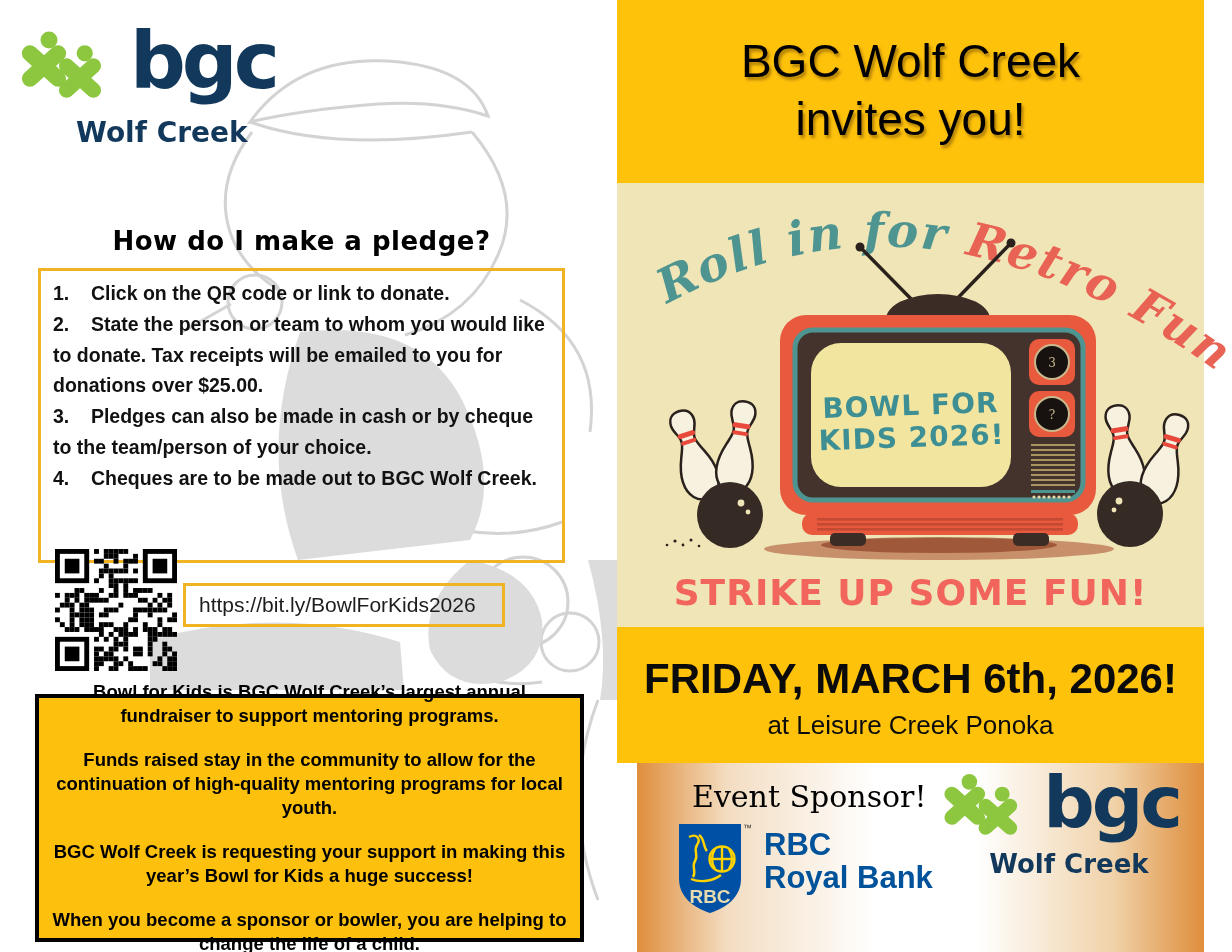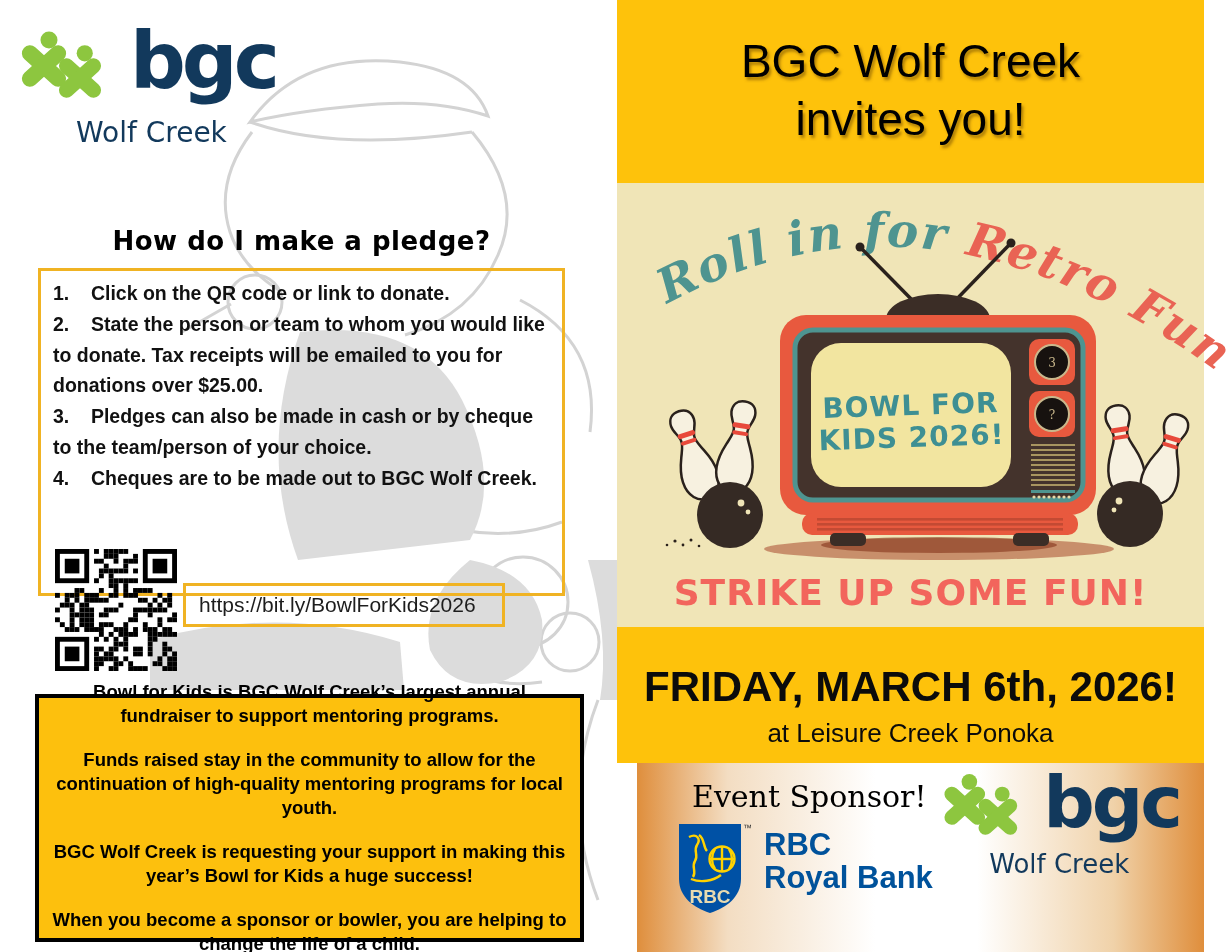"Wolf Creek" .logo-region { font-weight: 400 -> 700 }
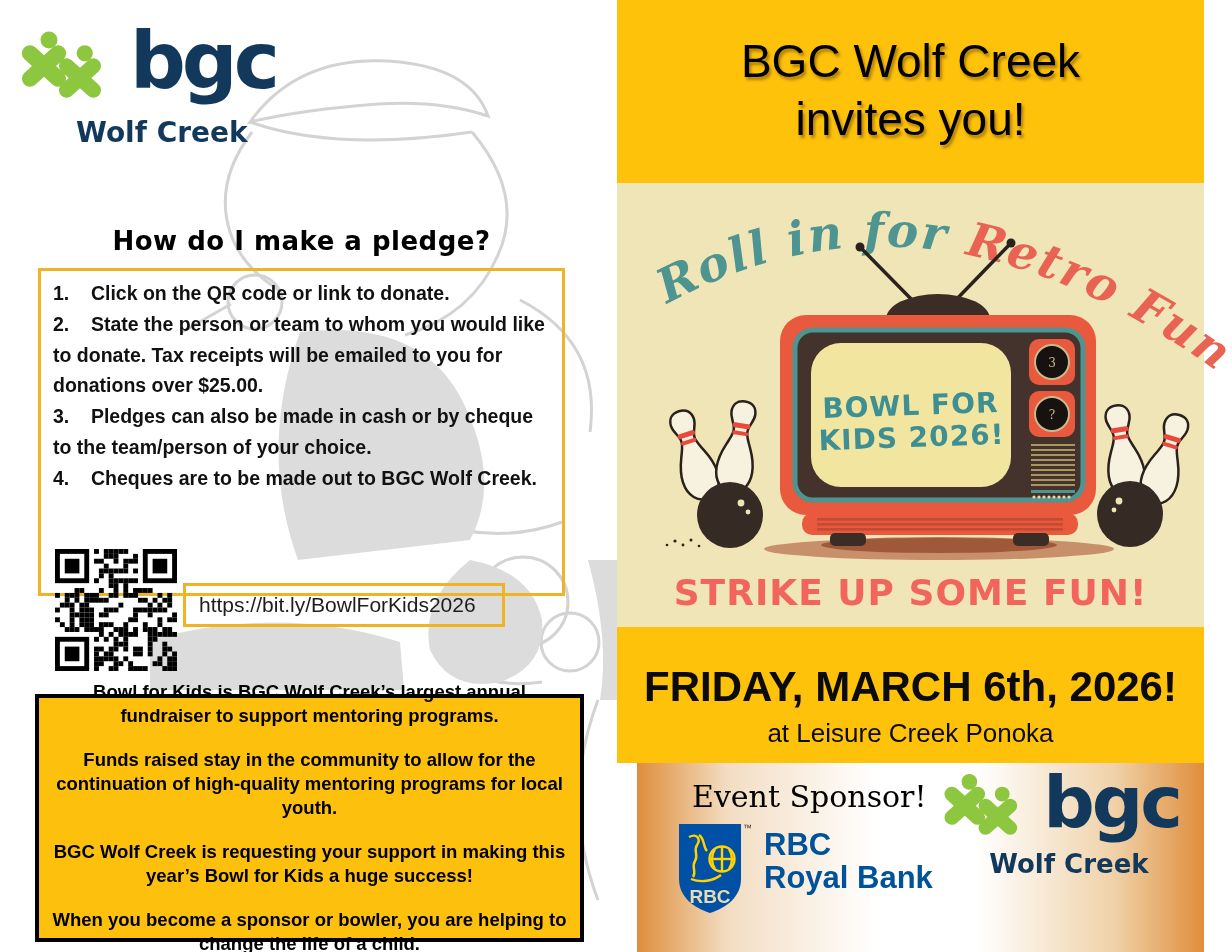"1. Click on the QR" .pledge-box { height: 328px -> 295px }
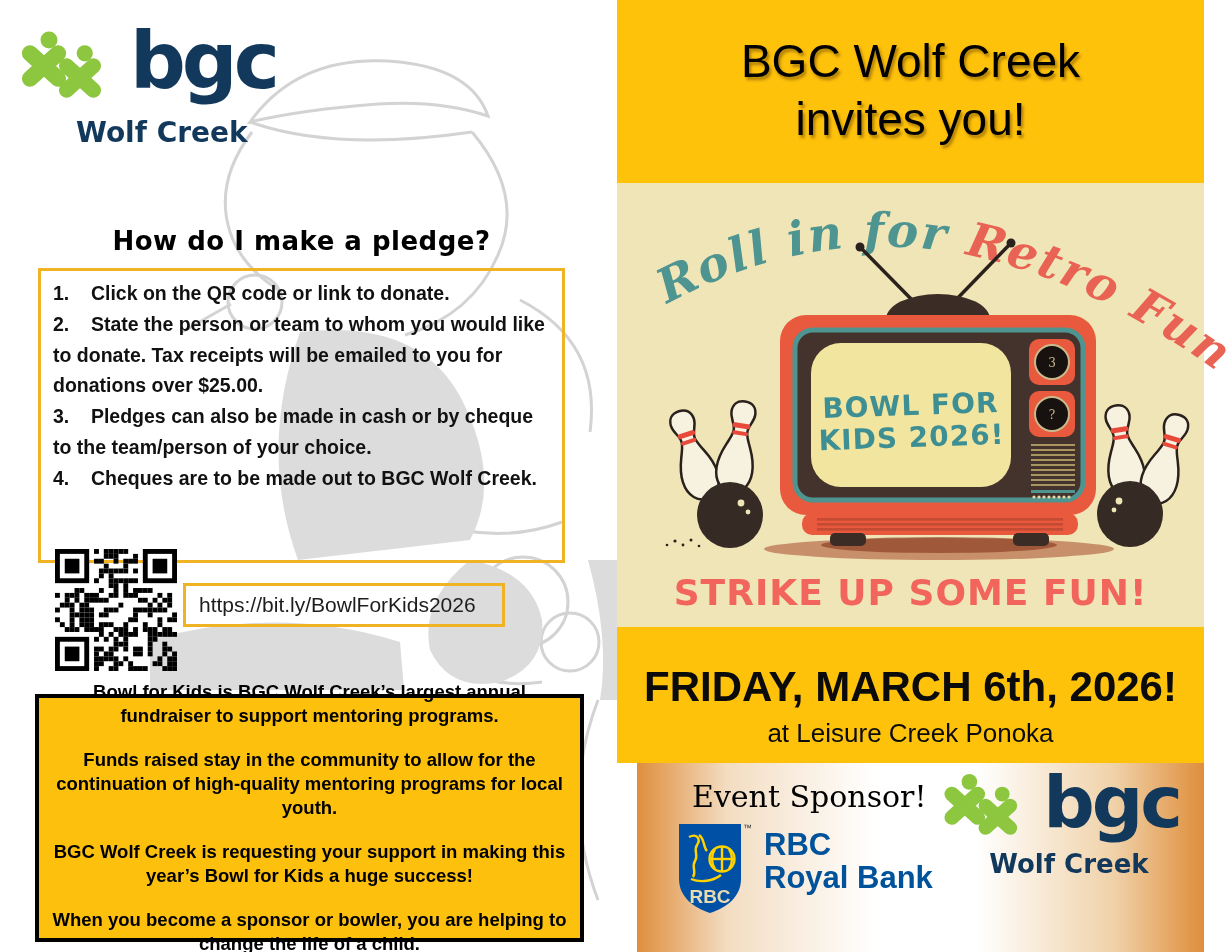"FRIDAY, MARCH 6th, 2026!" .date-line { padding-top: 36px -> 28px }
